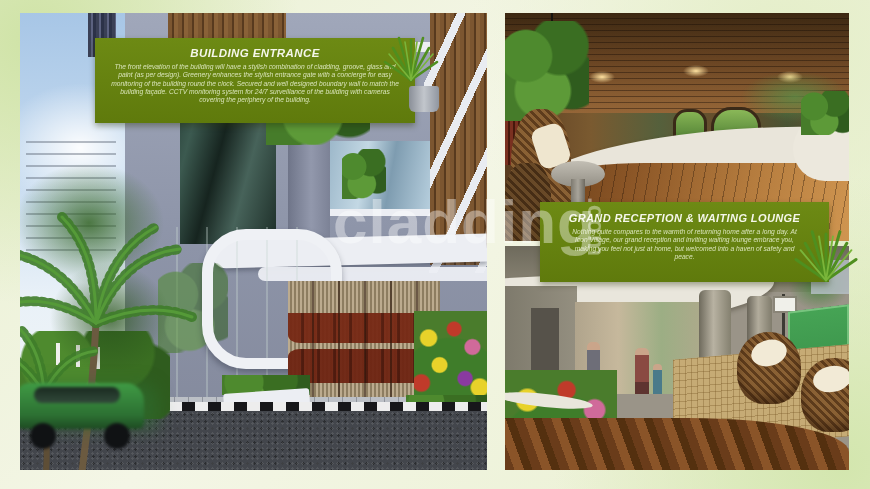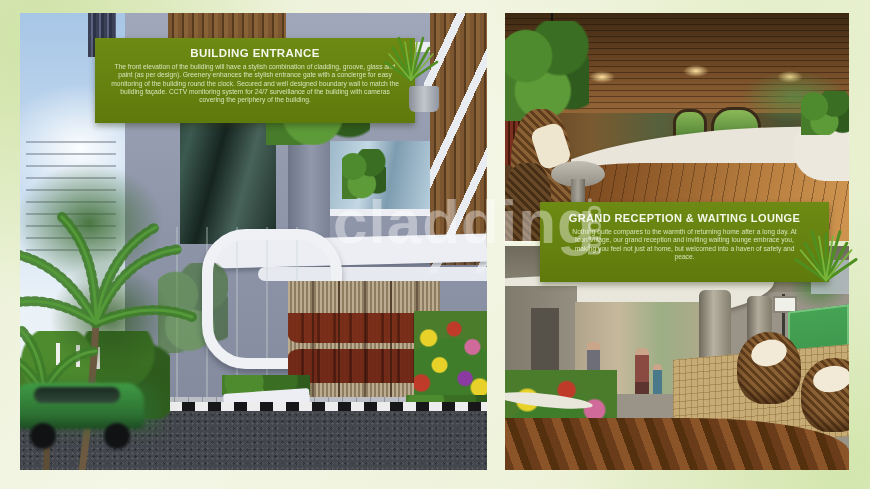"BUILDING ENTRANCE" .callout { font-style: none -> italic }
